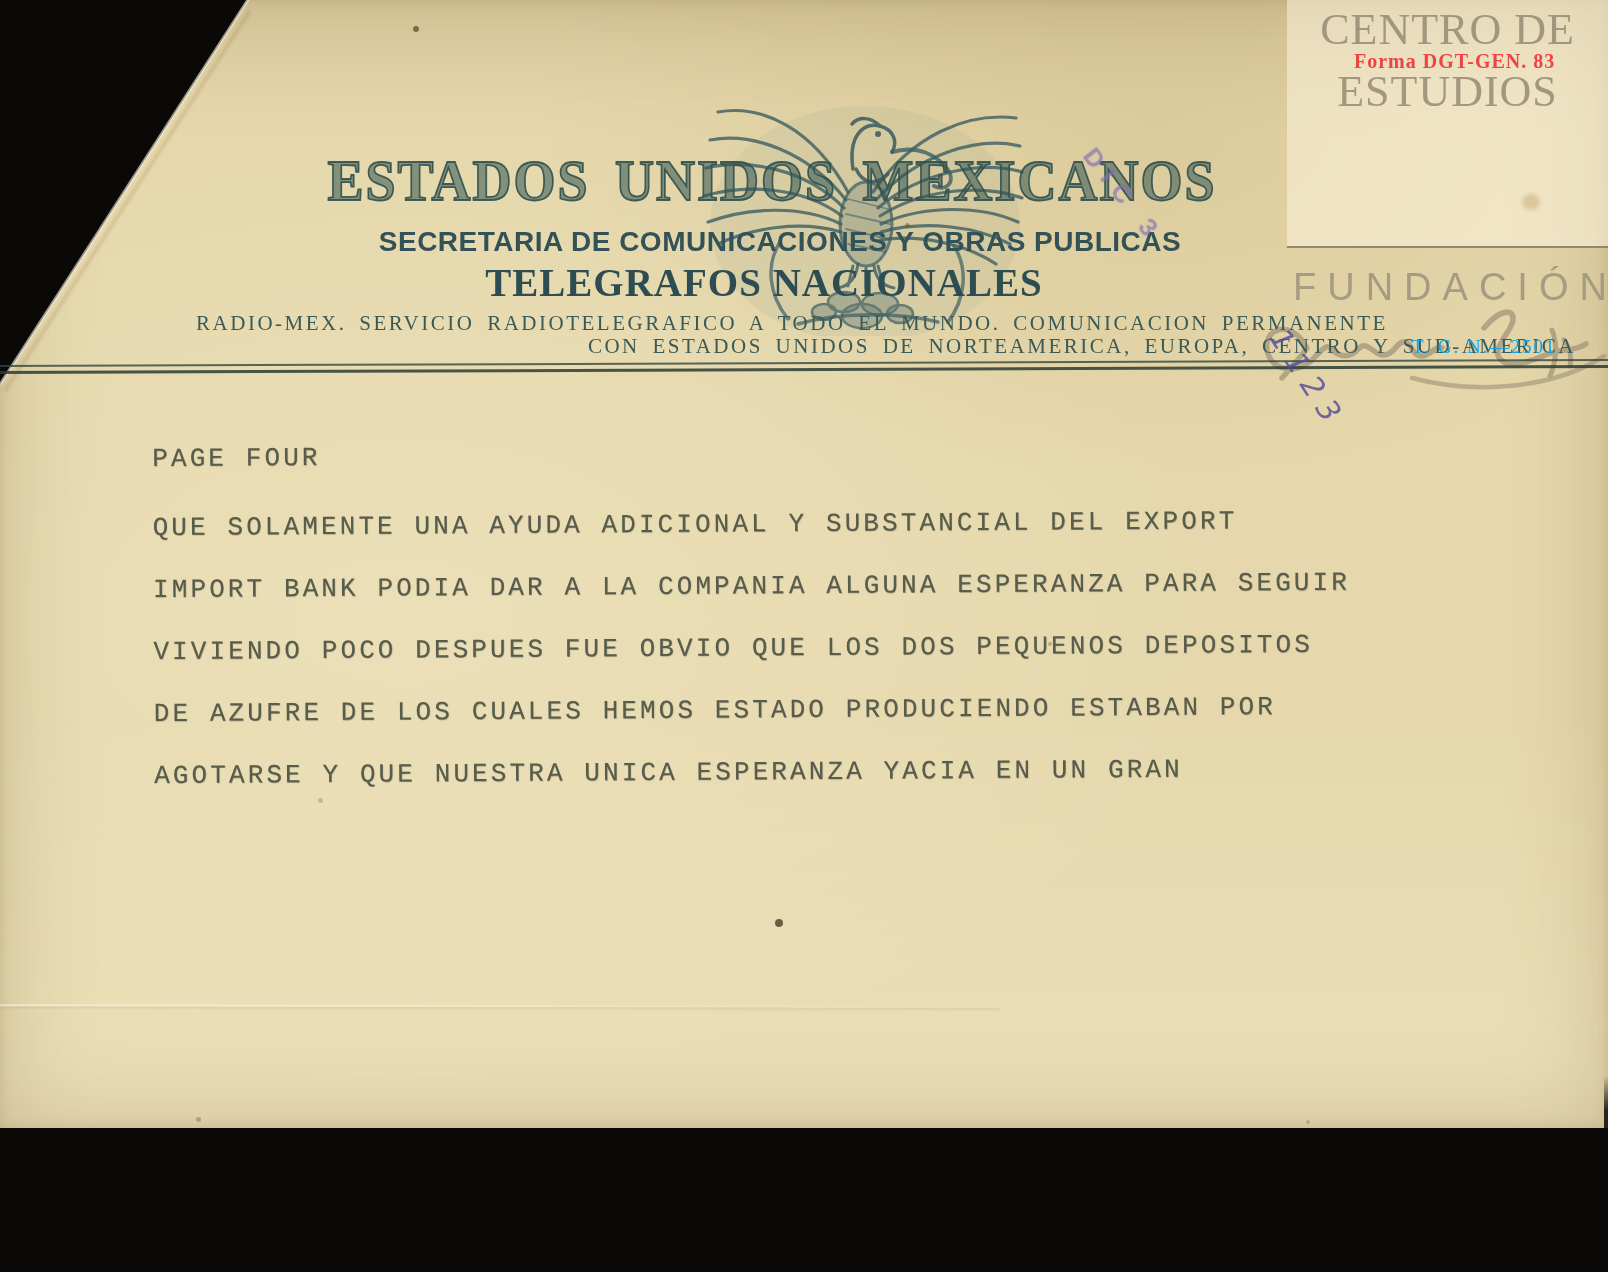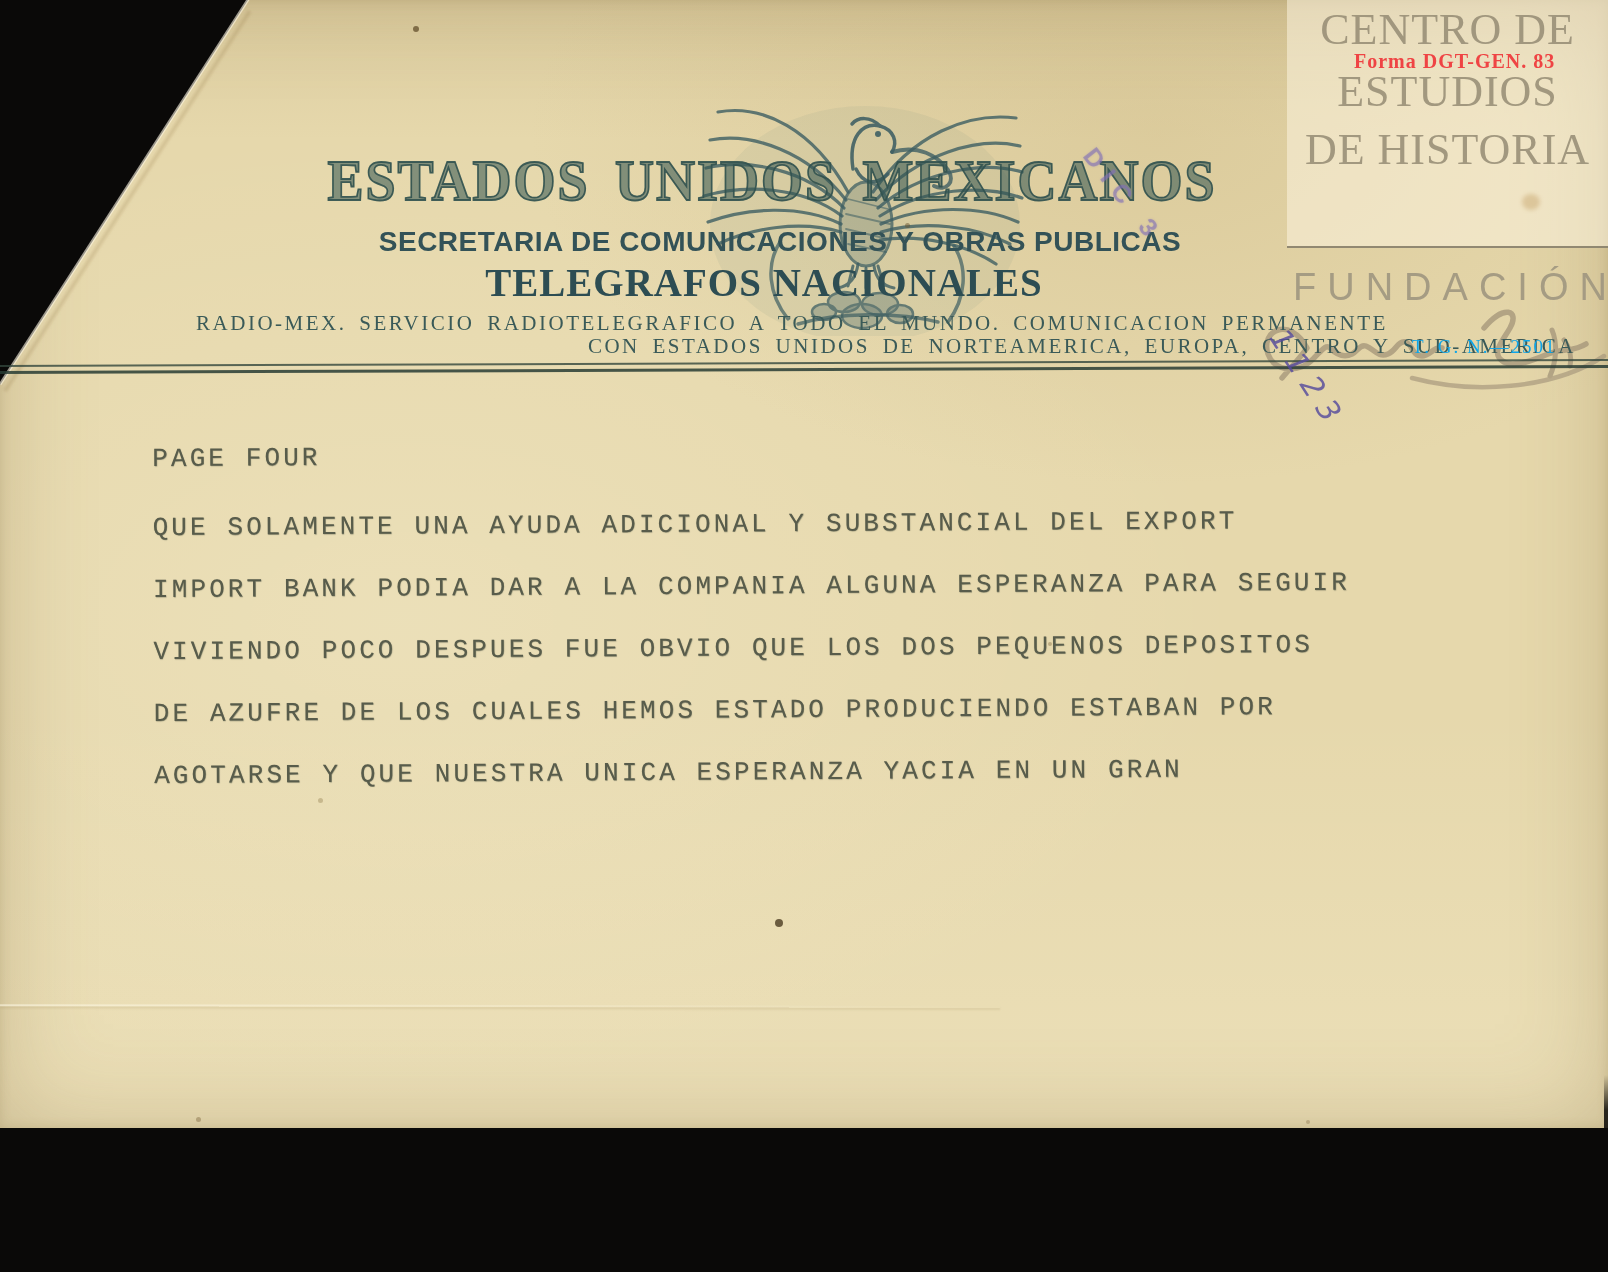"DE HISTORIA" div.wm-line { html: <div>DE HISTORIA</div> -> none }
